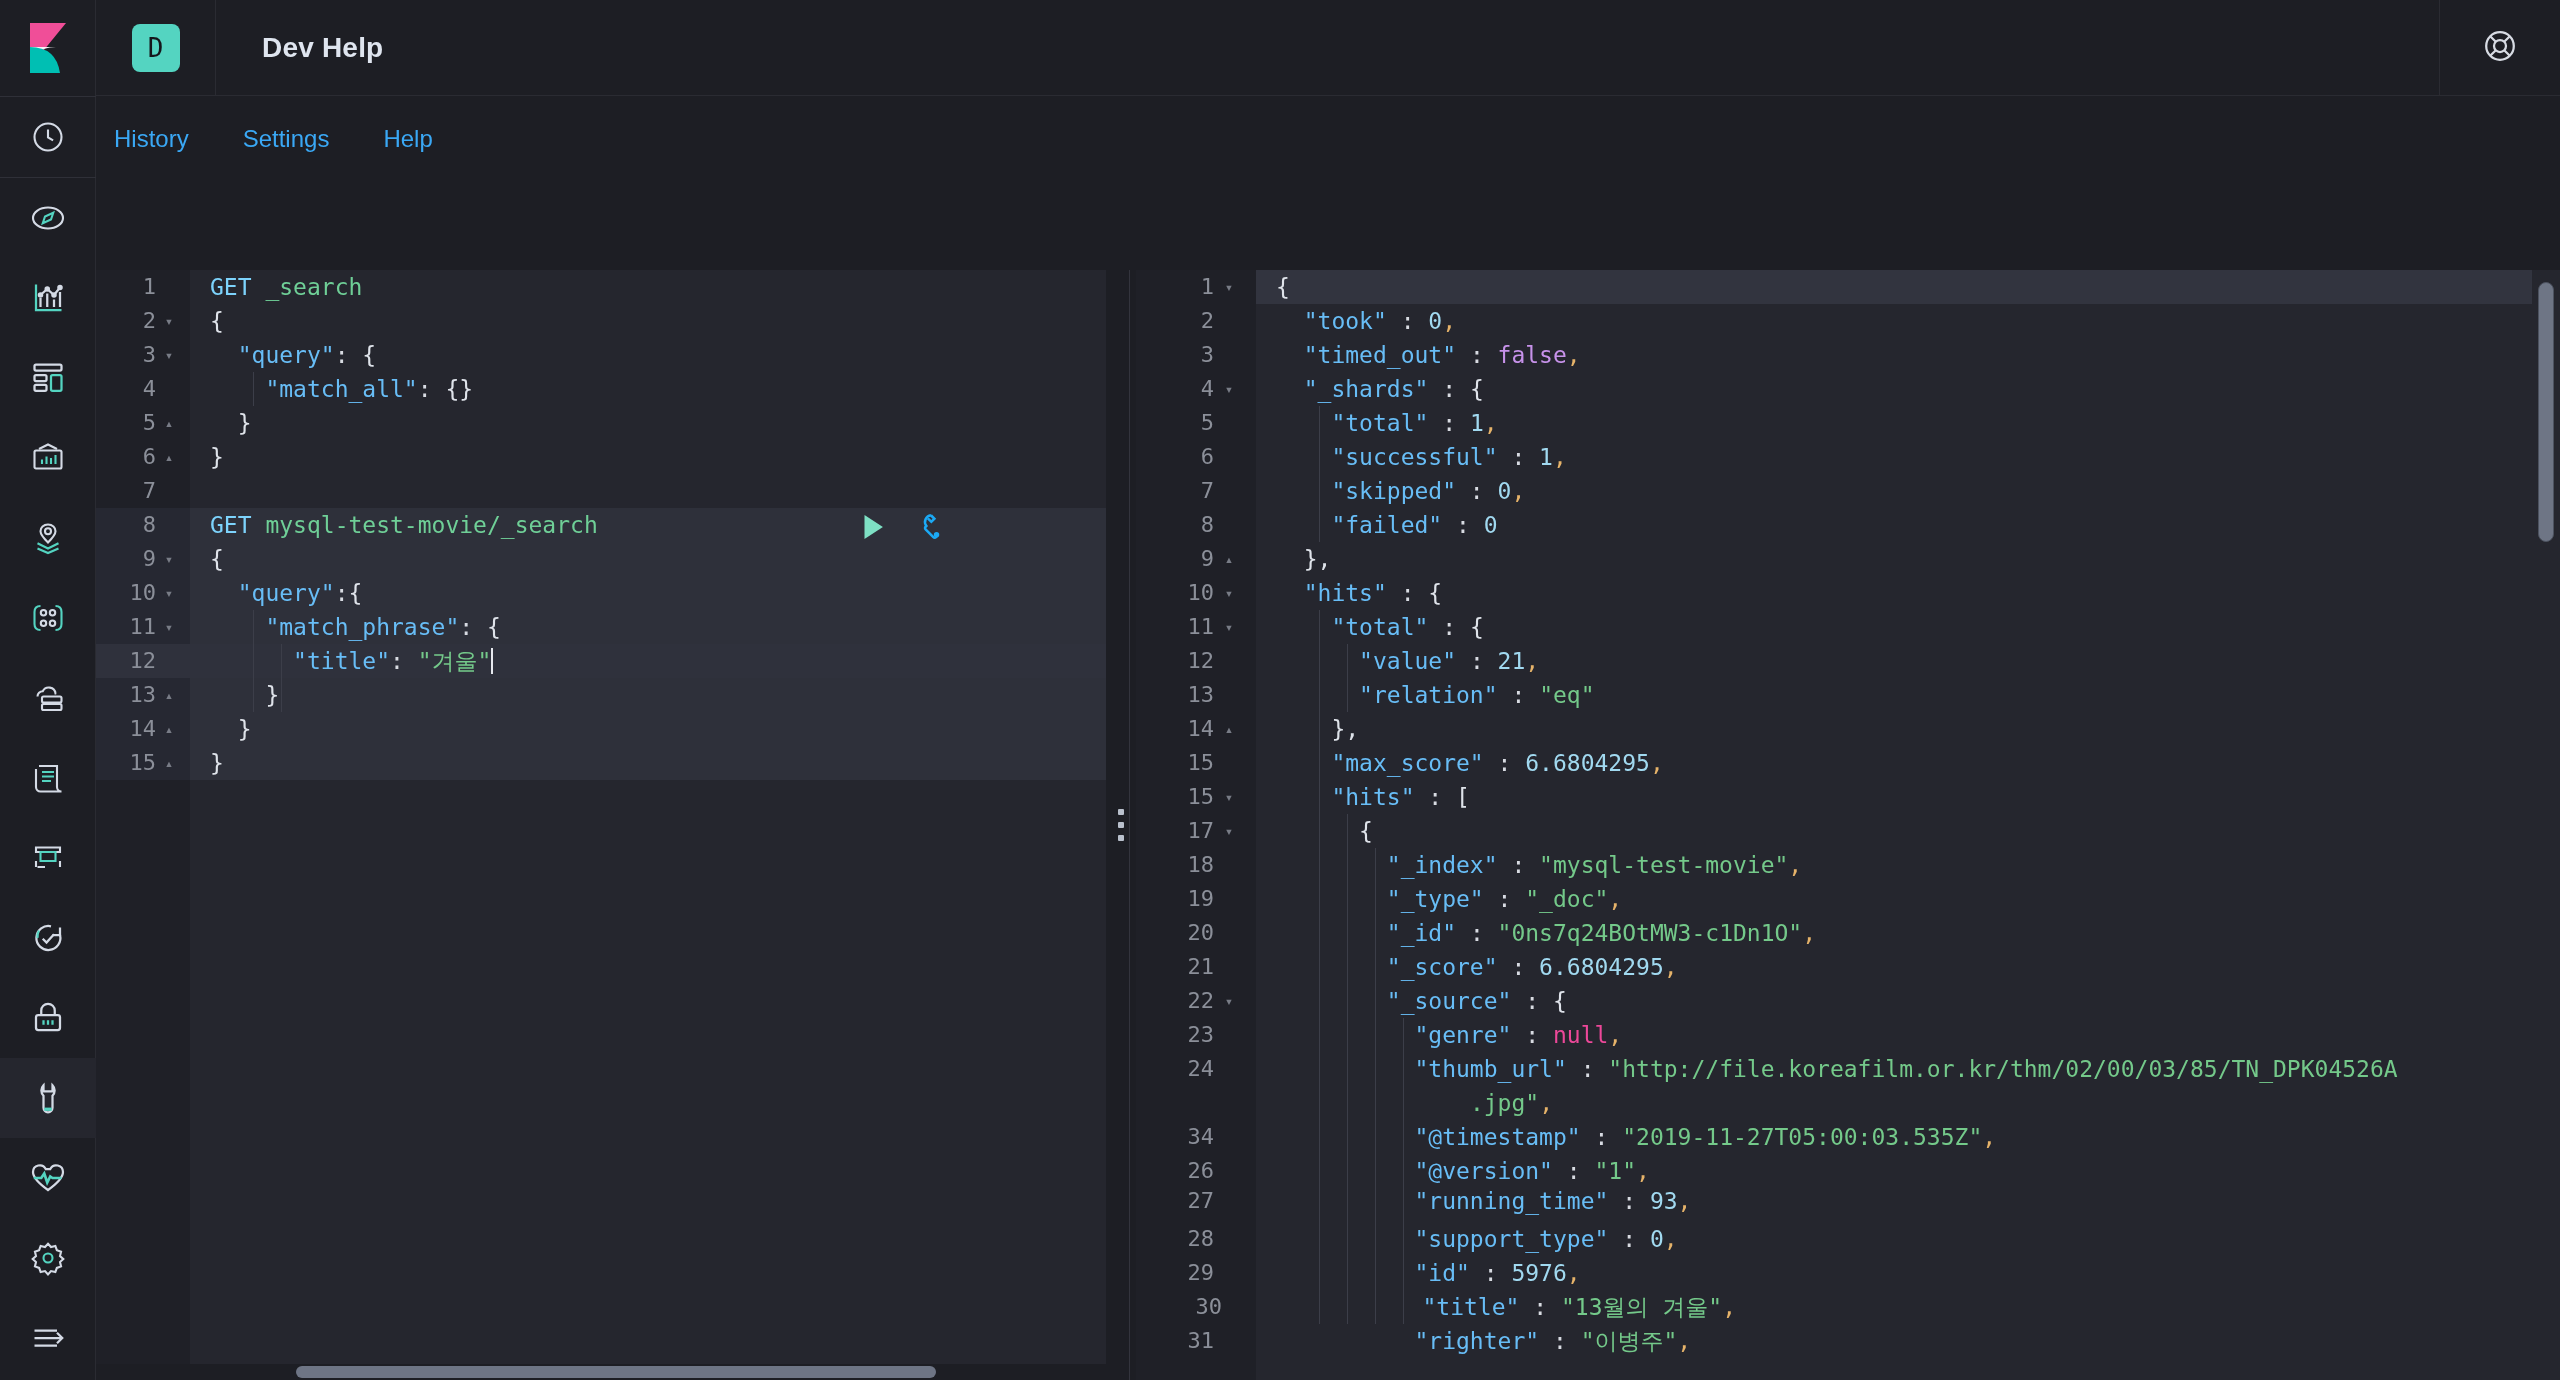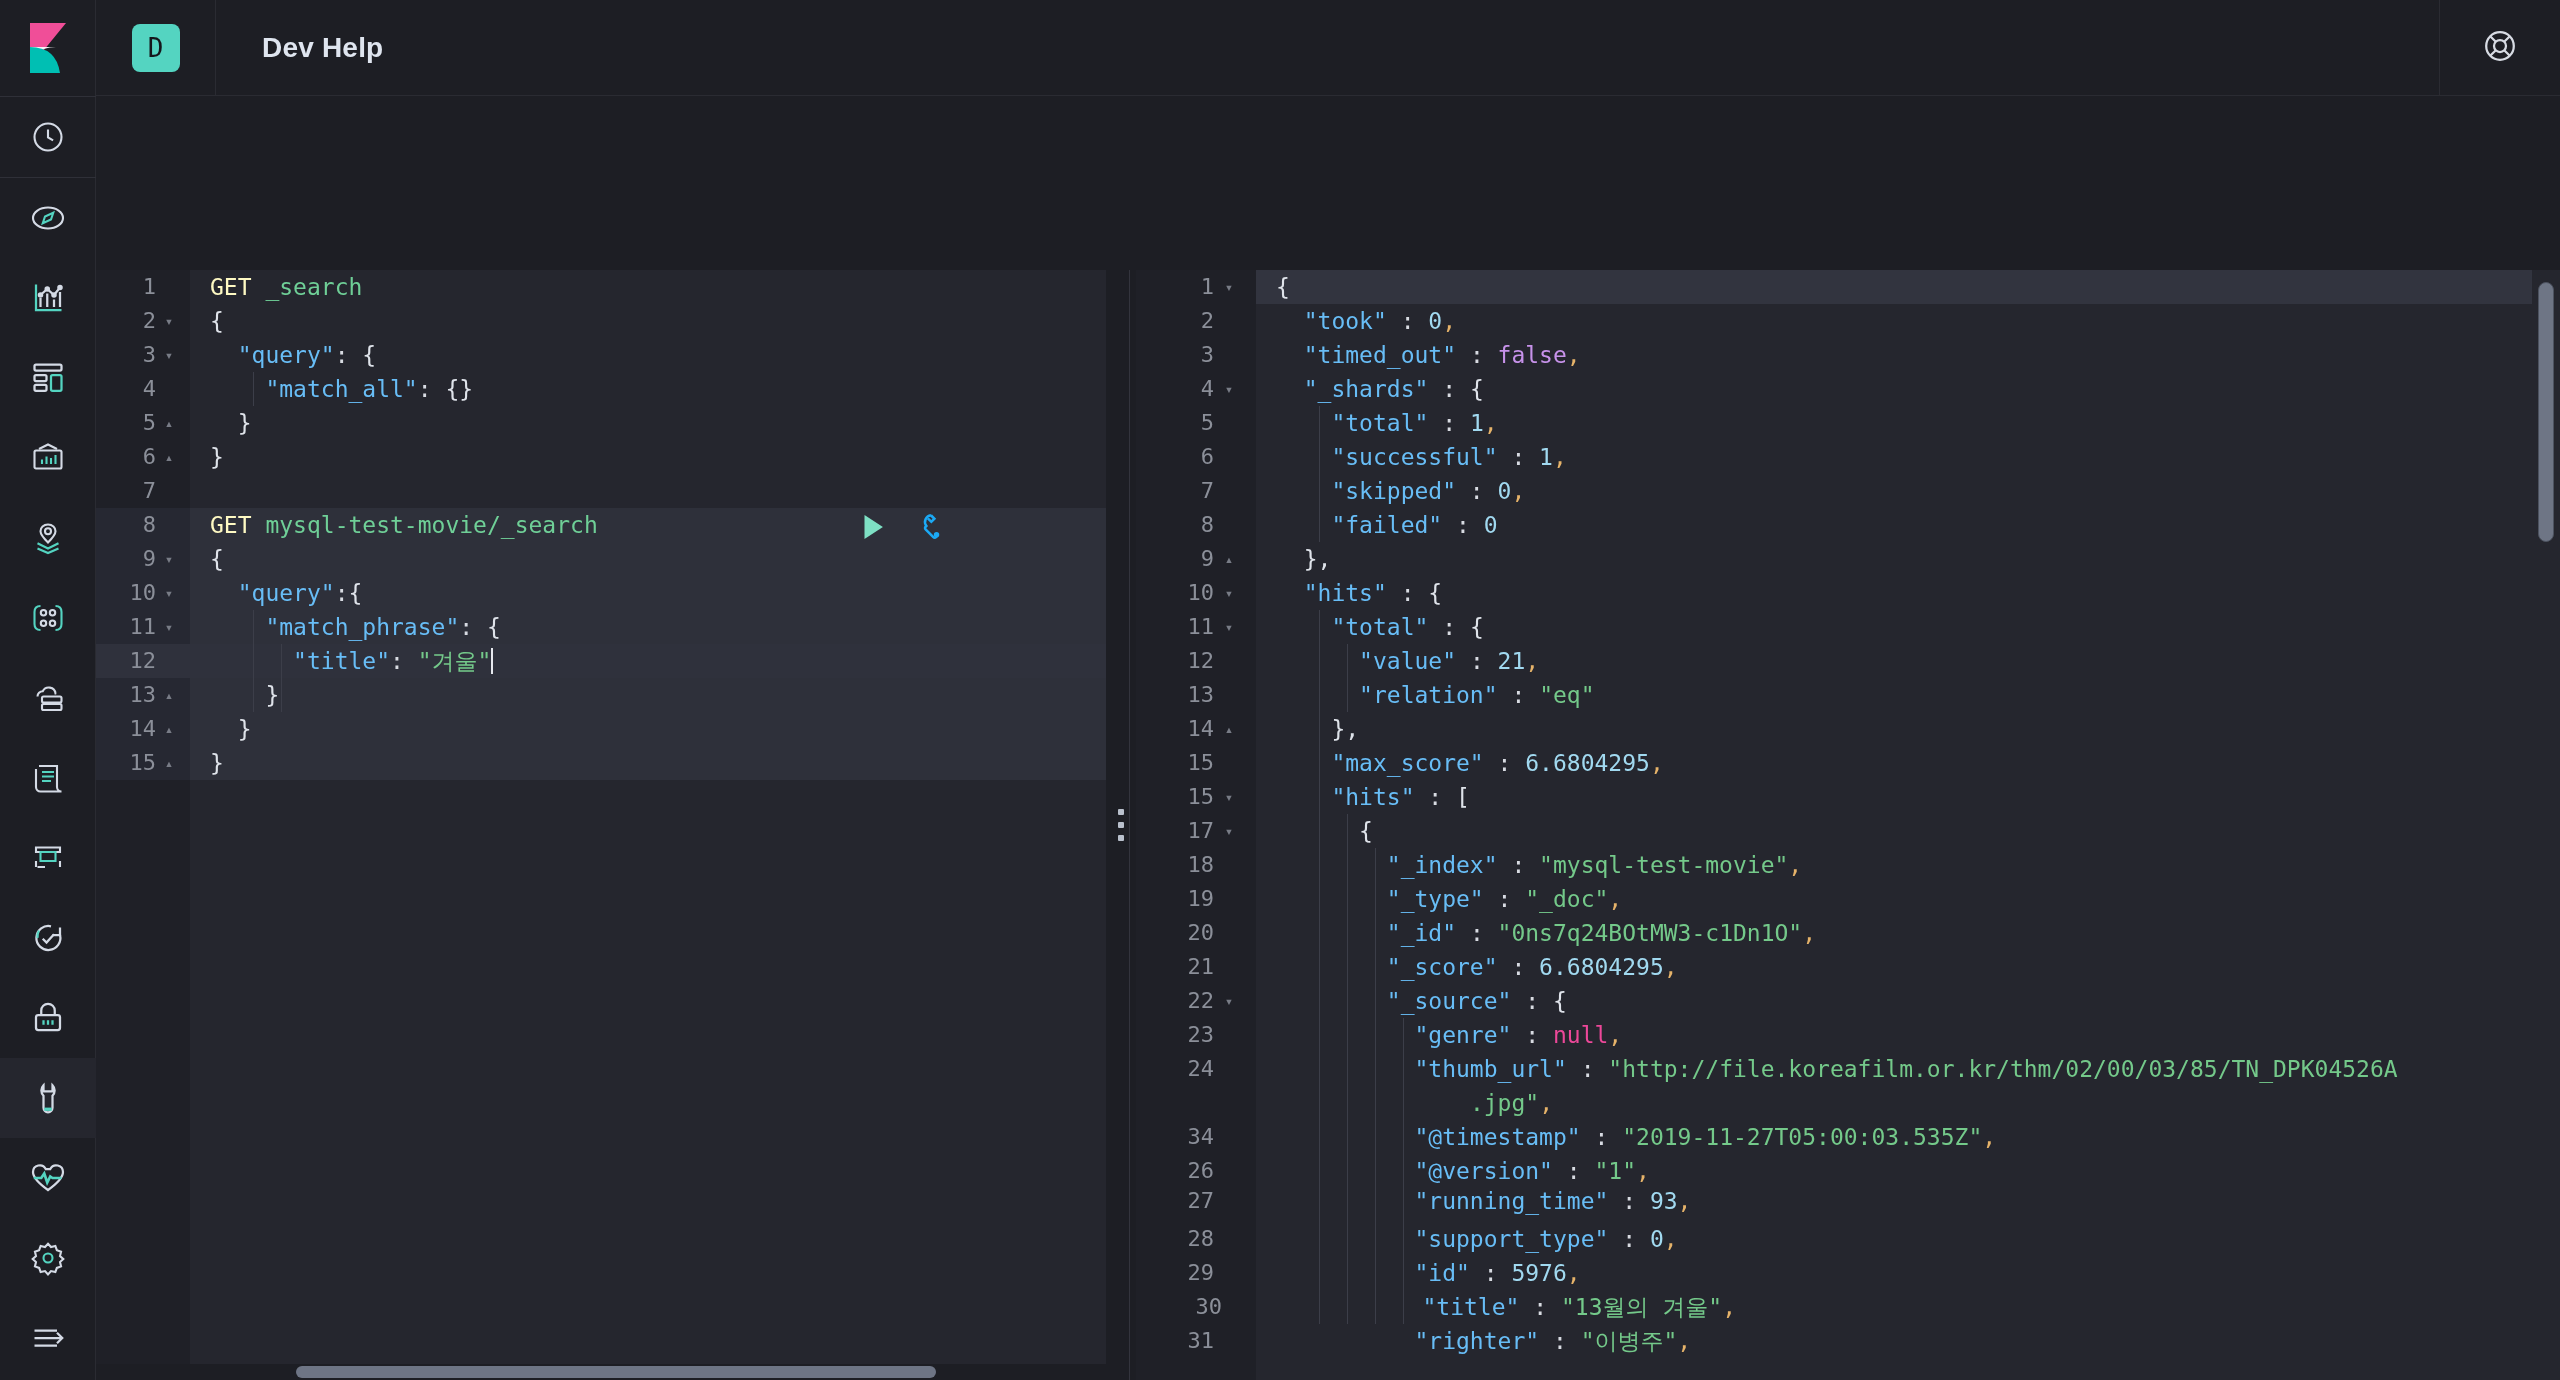"History" div.topnav { html: none -> <div> <a>History</a> <a>Settings</a> <a>Help</a> </div> }
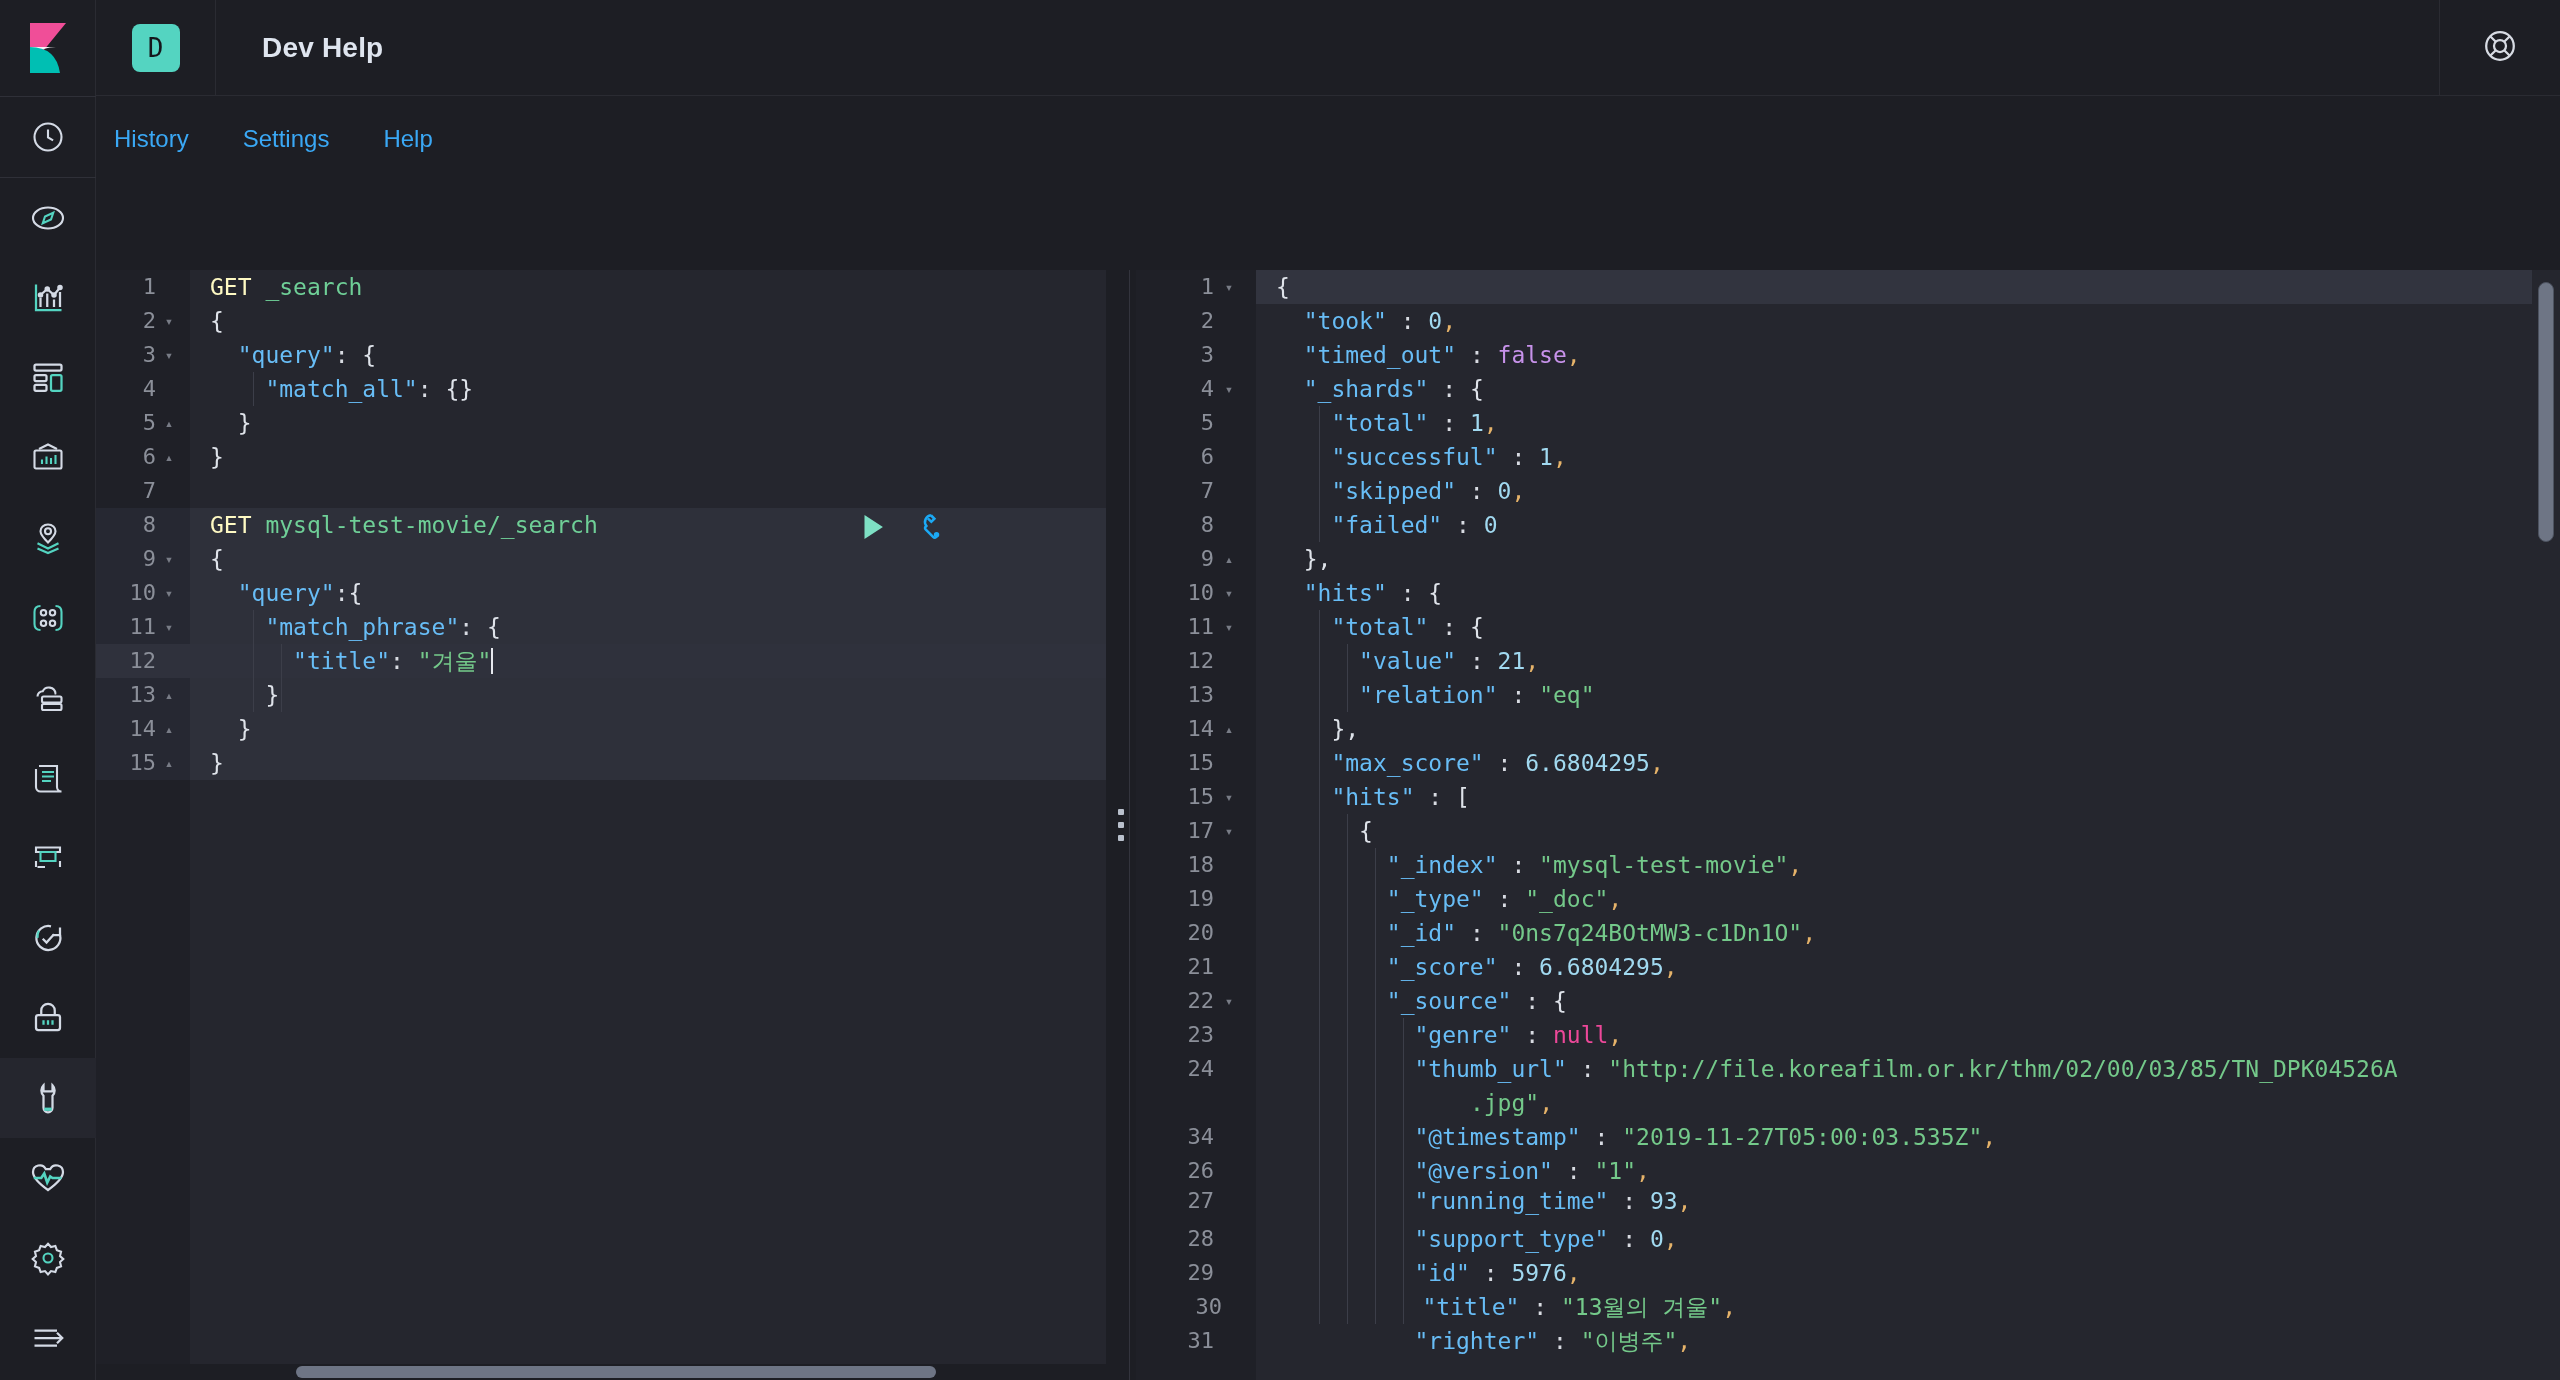"GET" .k-method { color: #fef9c3 -> #7dd3fc }
